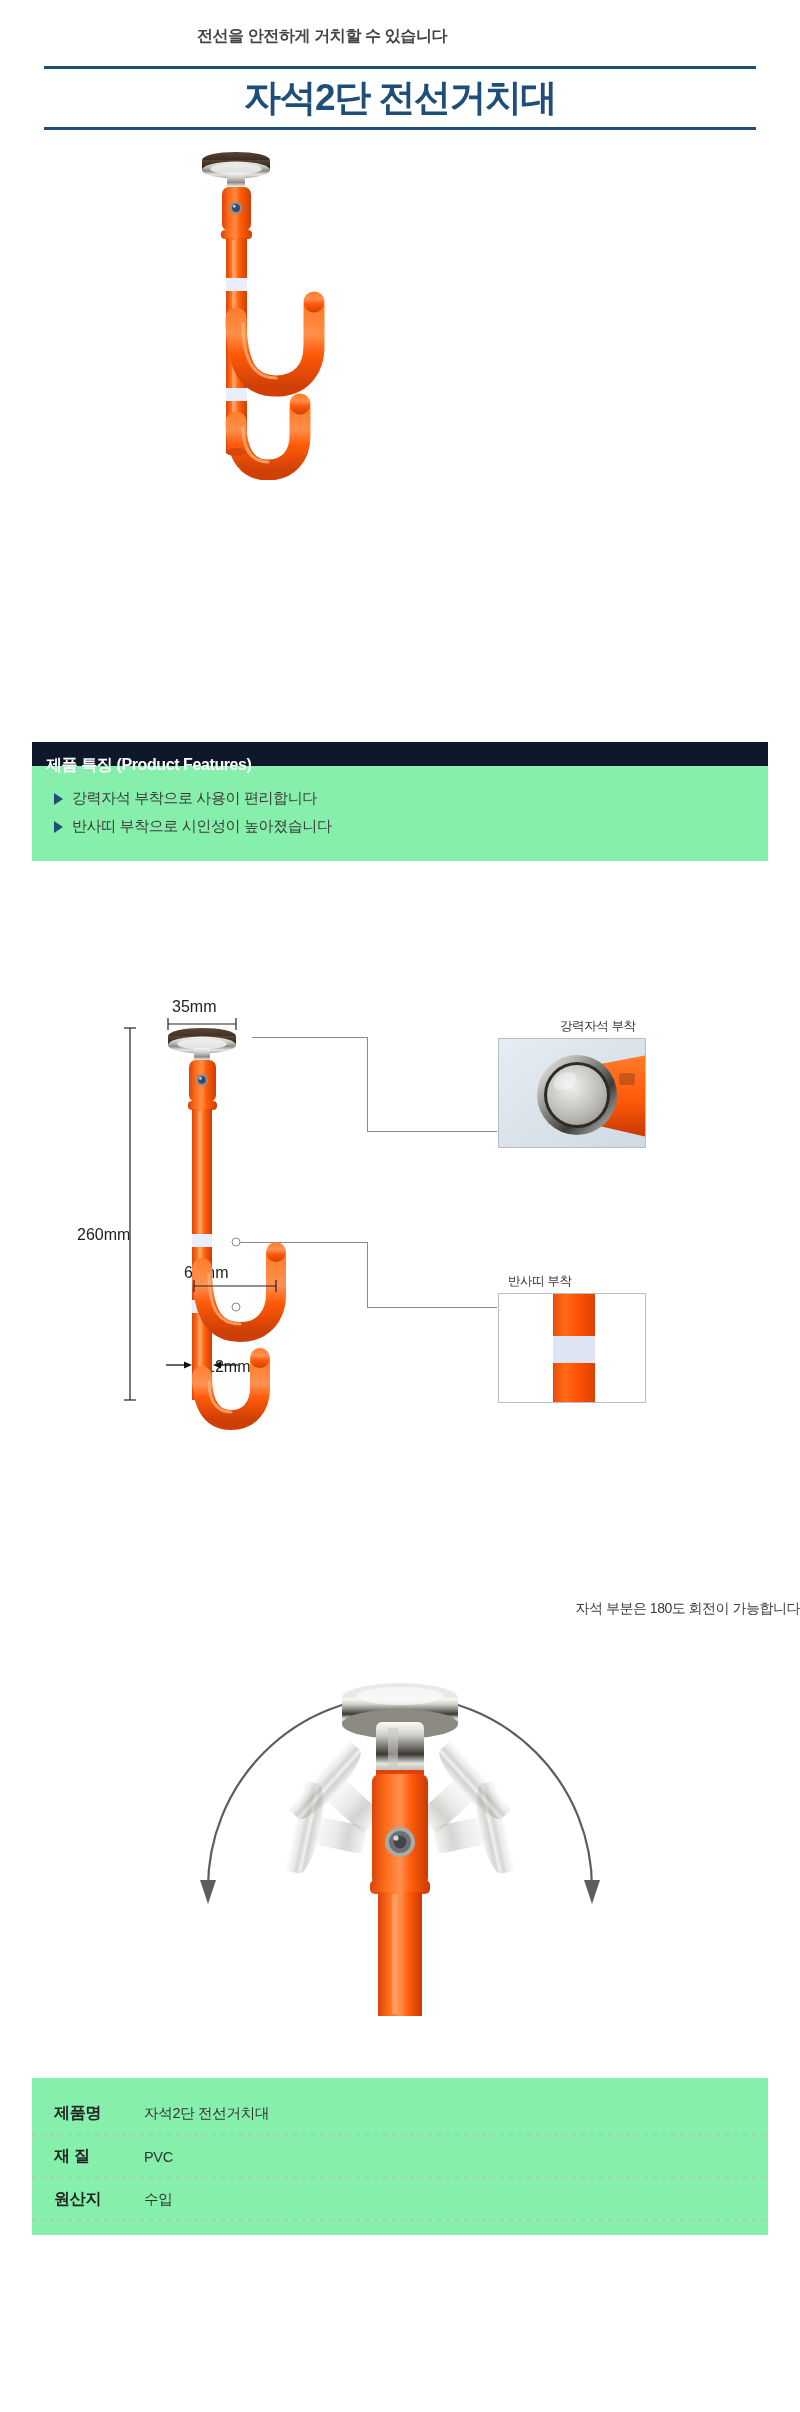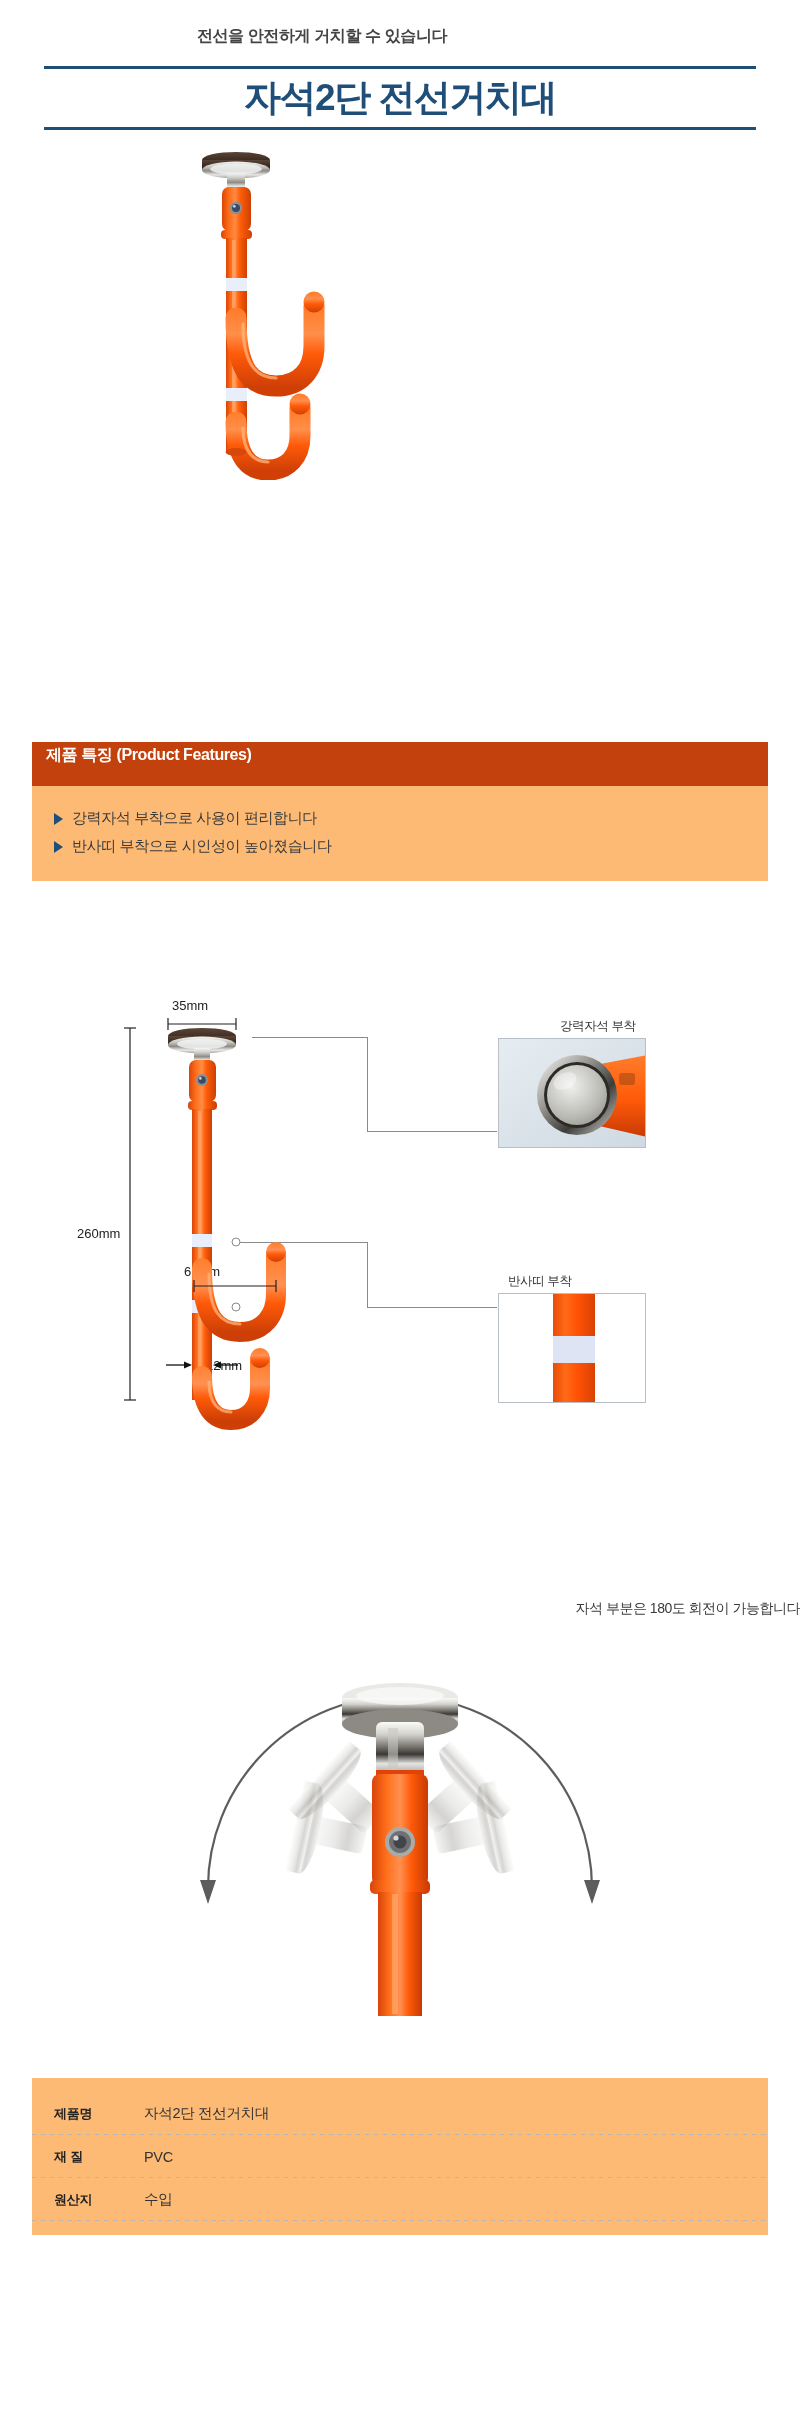"제품 특징 (Product Features)" .panel-head { background: #c2410c -> #0f172a; height: 44px -> 24px; padding: 3px 0 9px 14px -> 13px 0 9px 14px }
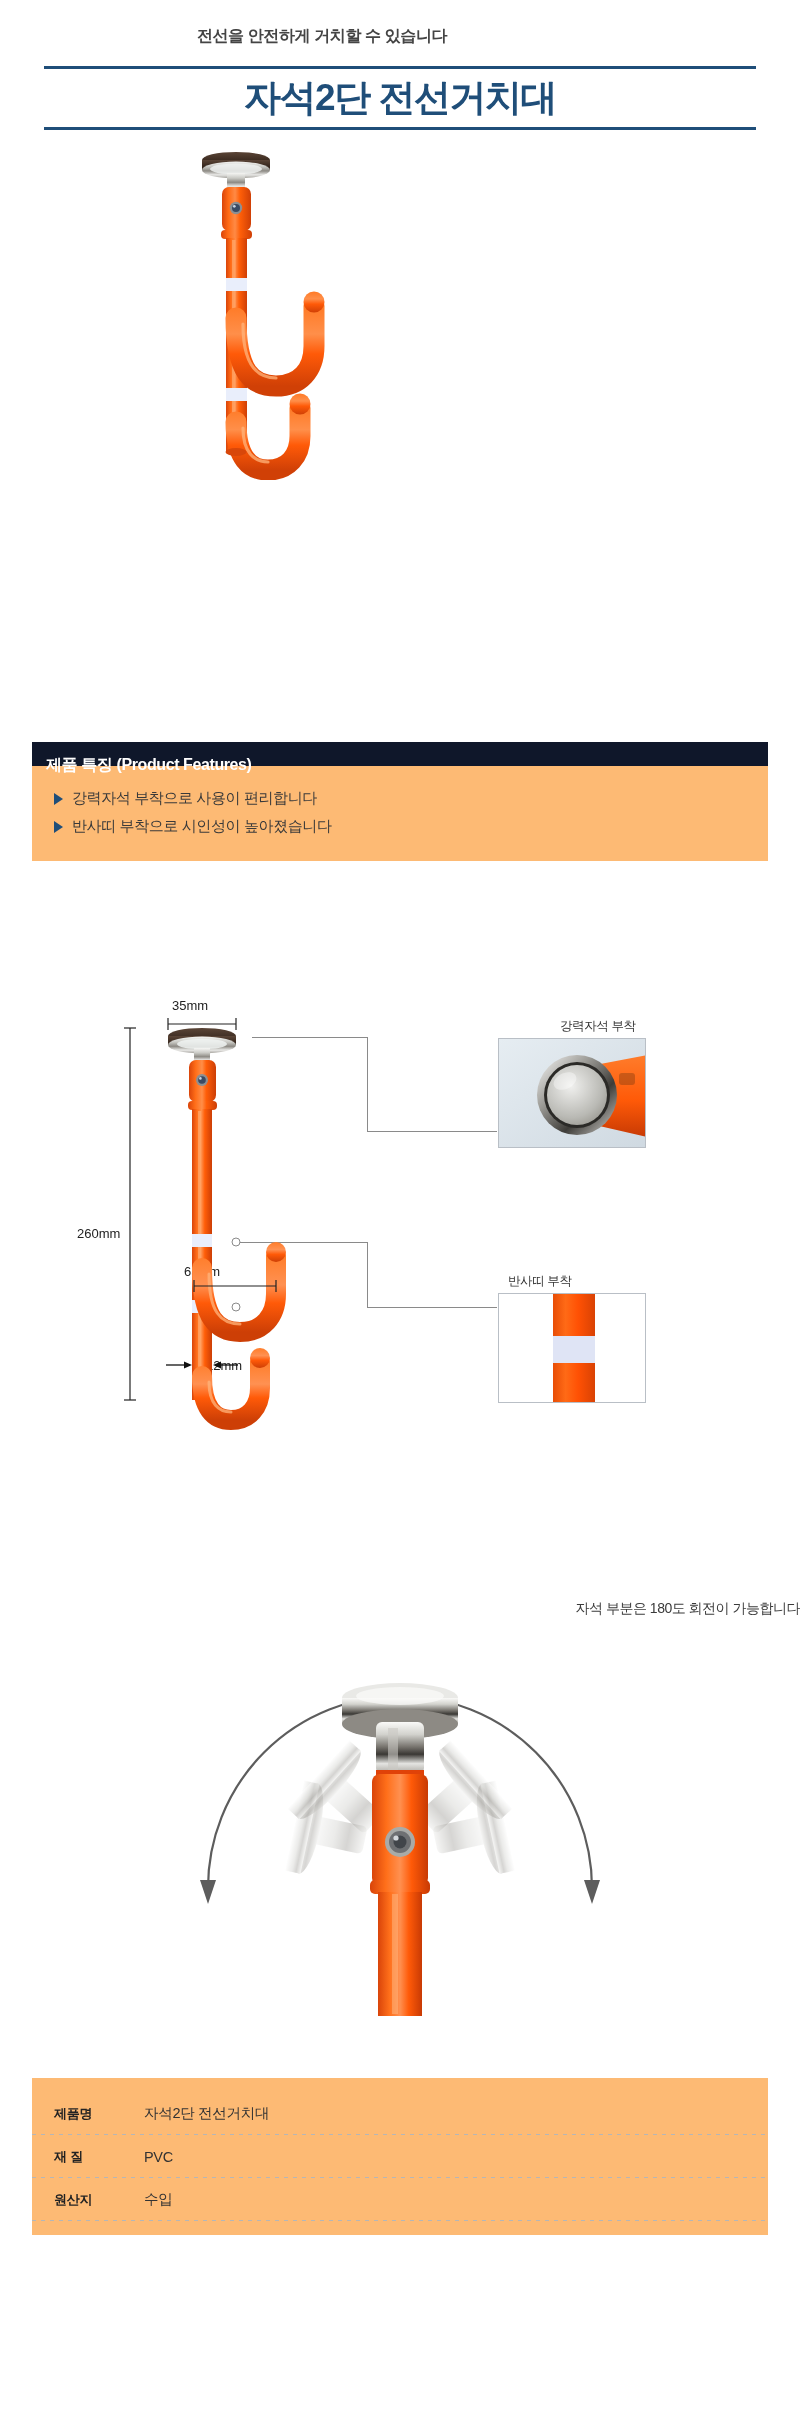"강력자석 부착으로 사용이 편리합니다" .panel-body { background: #fdba74 -> #86efac }
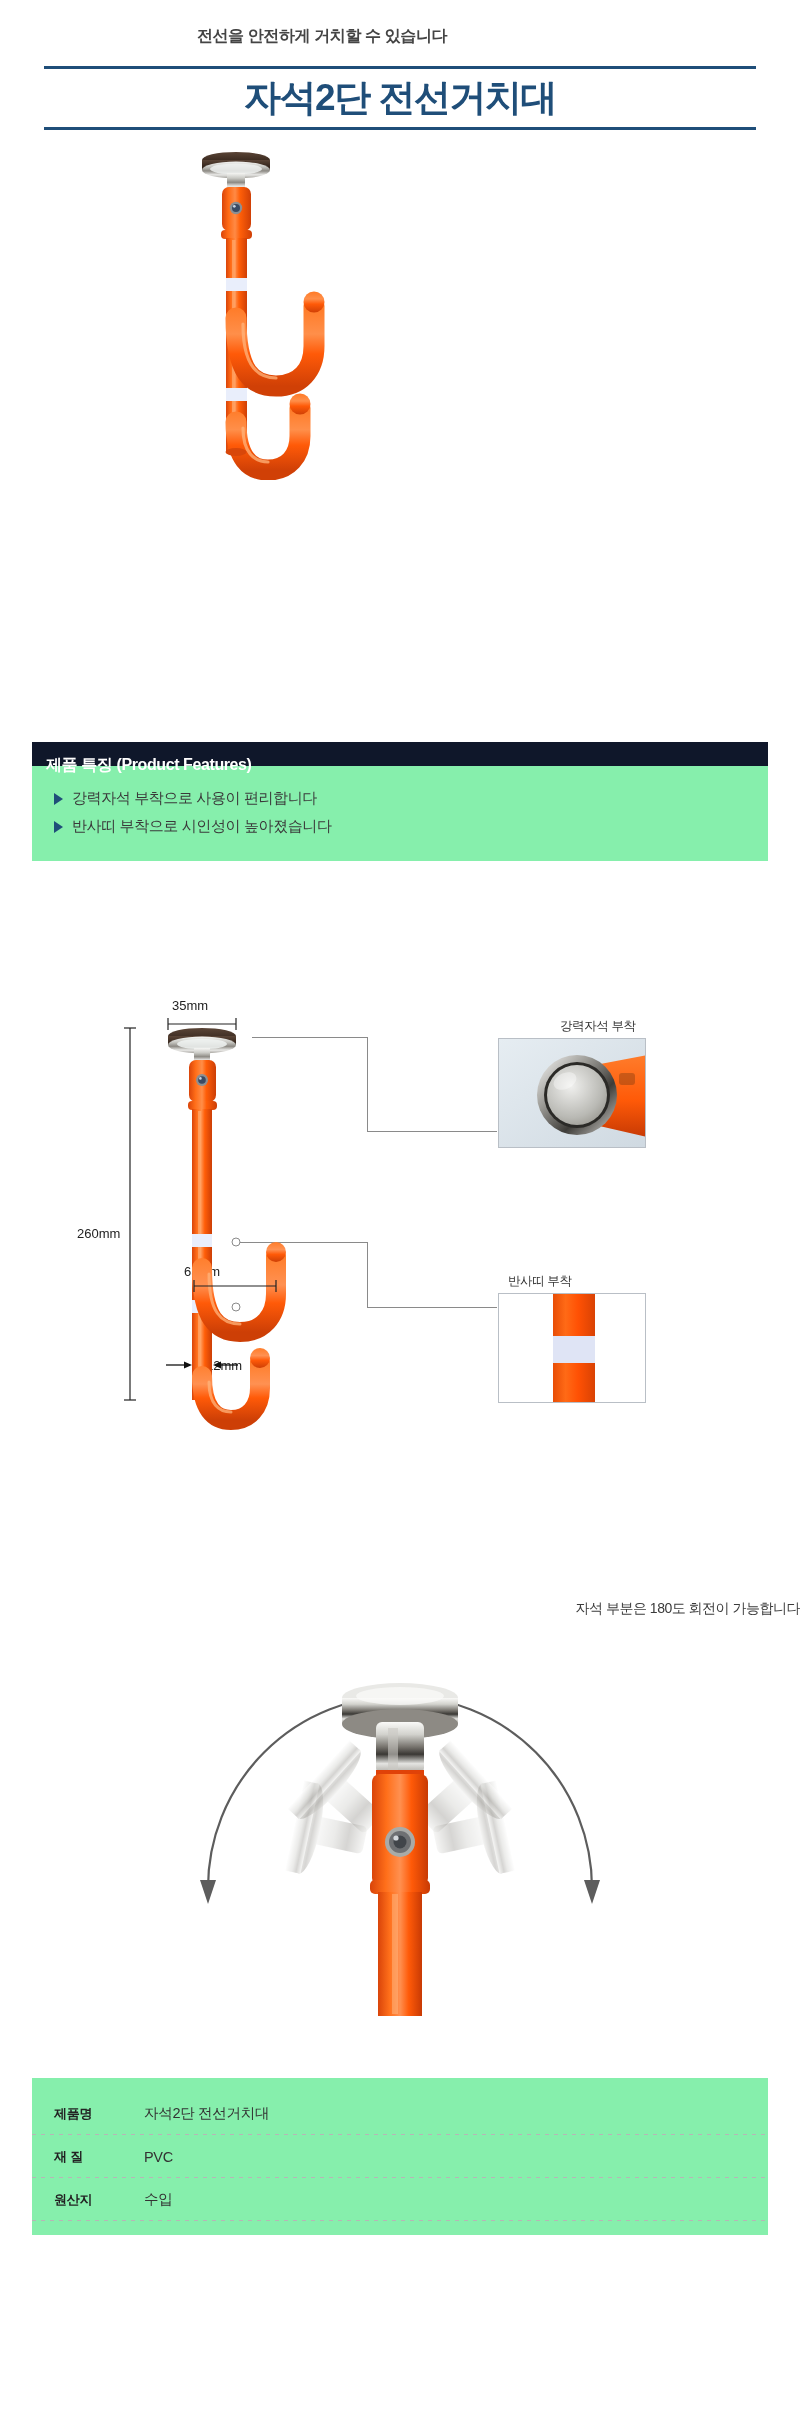"35mm" .dim-label { font-size: 13px -> 16px }
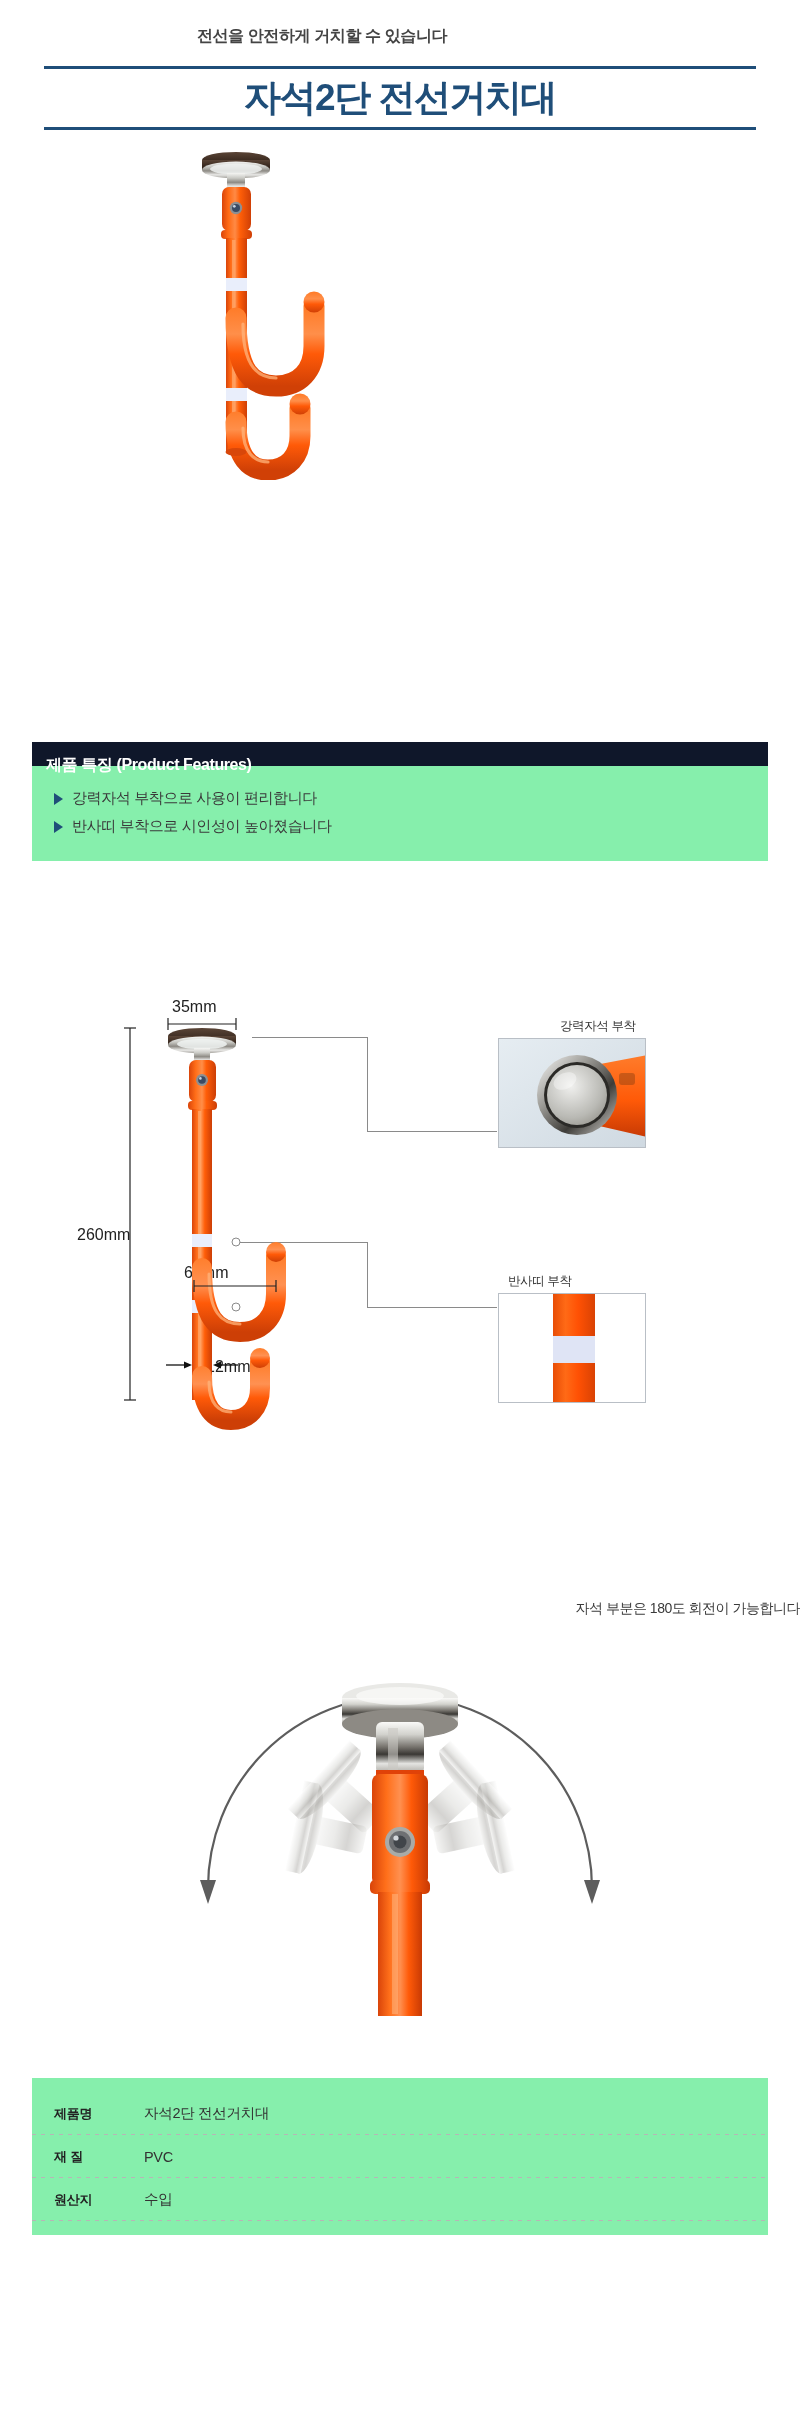"제품명" .spec-k { font-size: 13px -> 16px }
